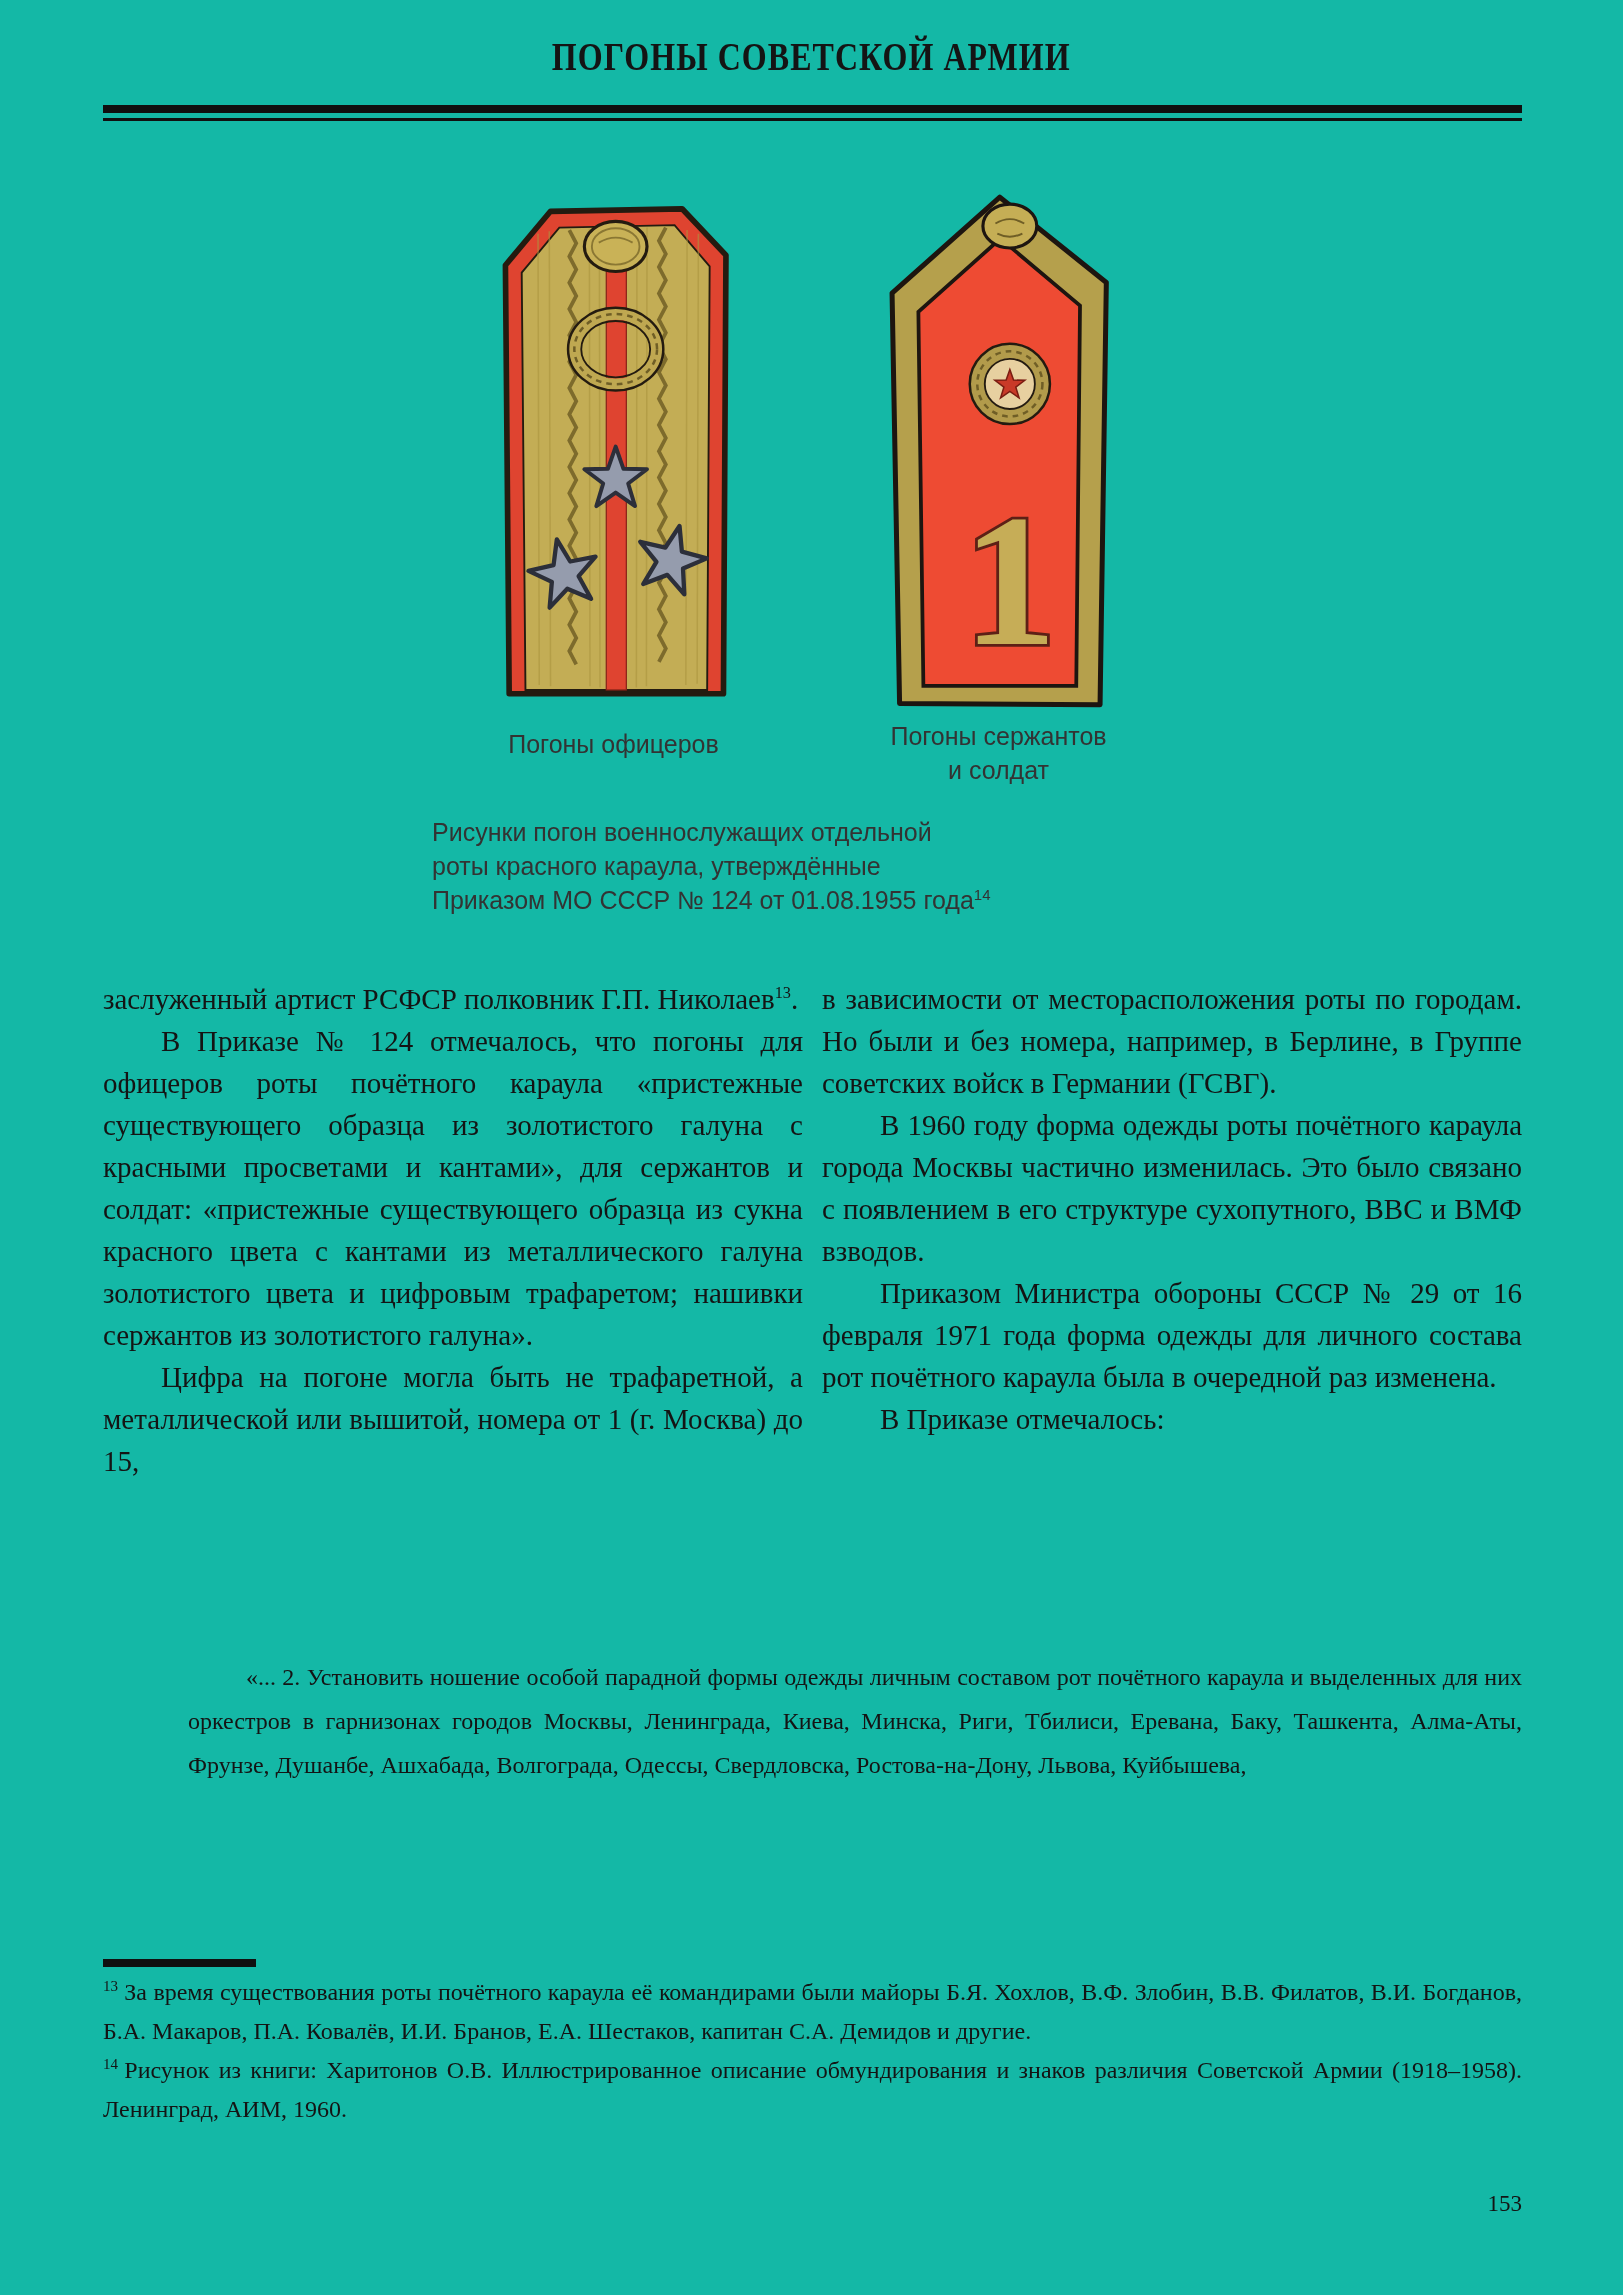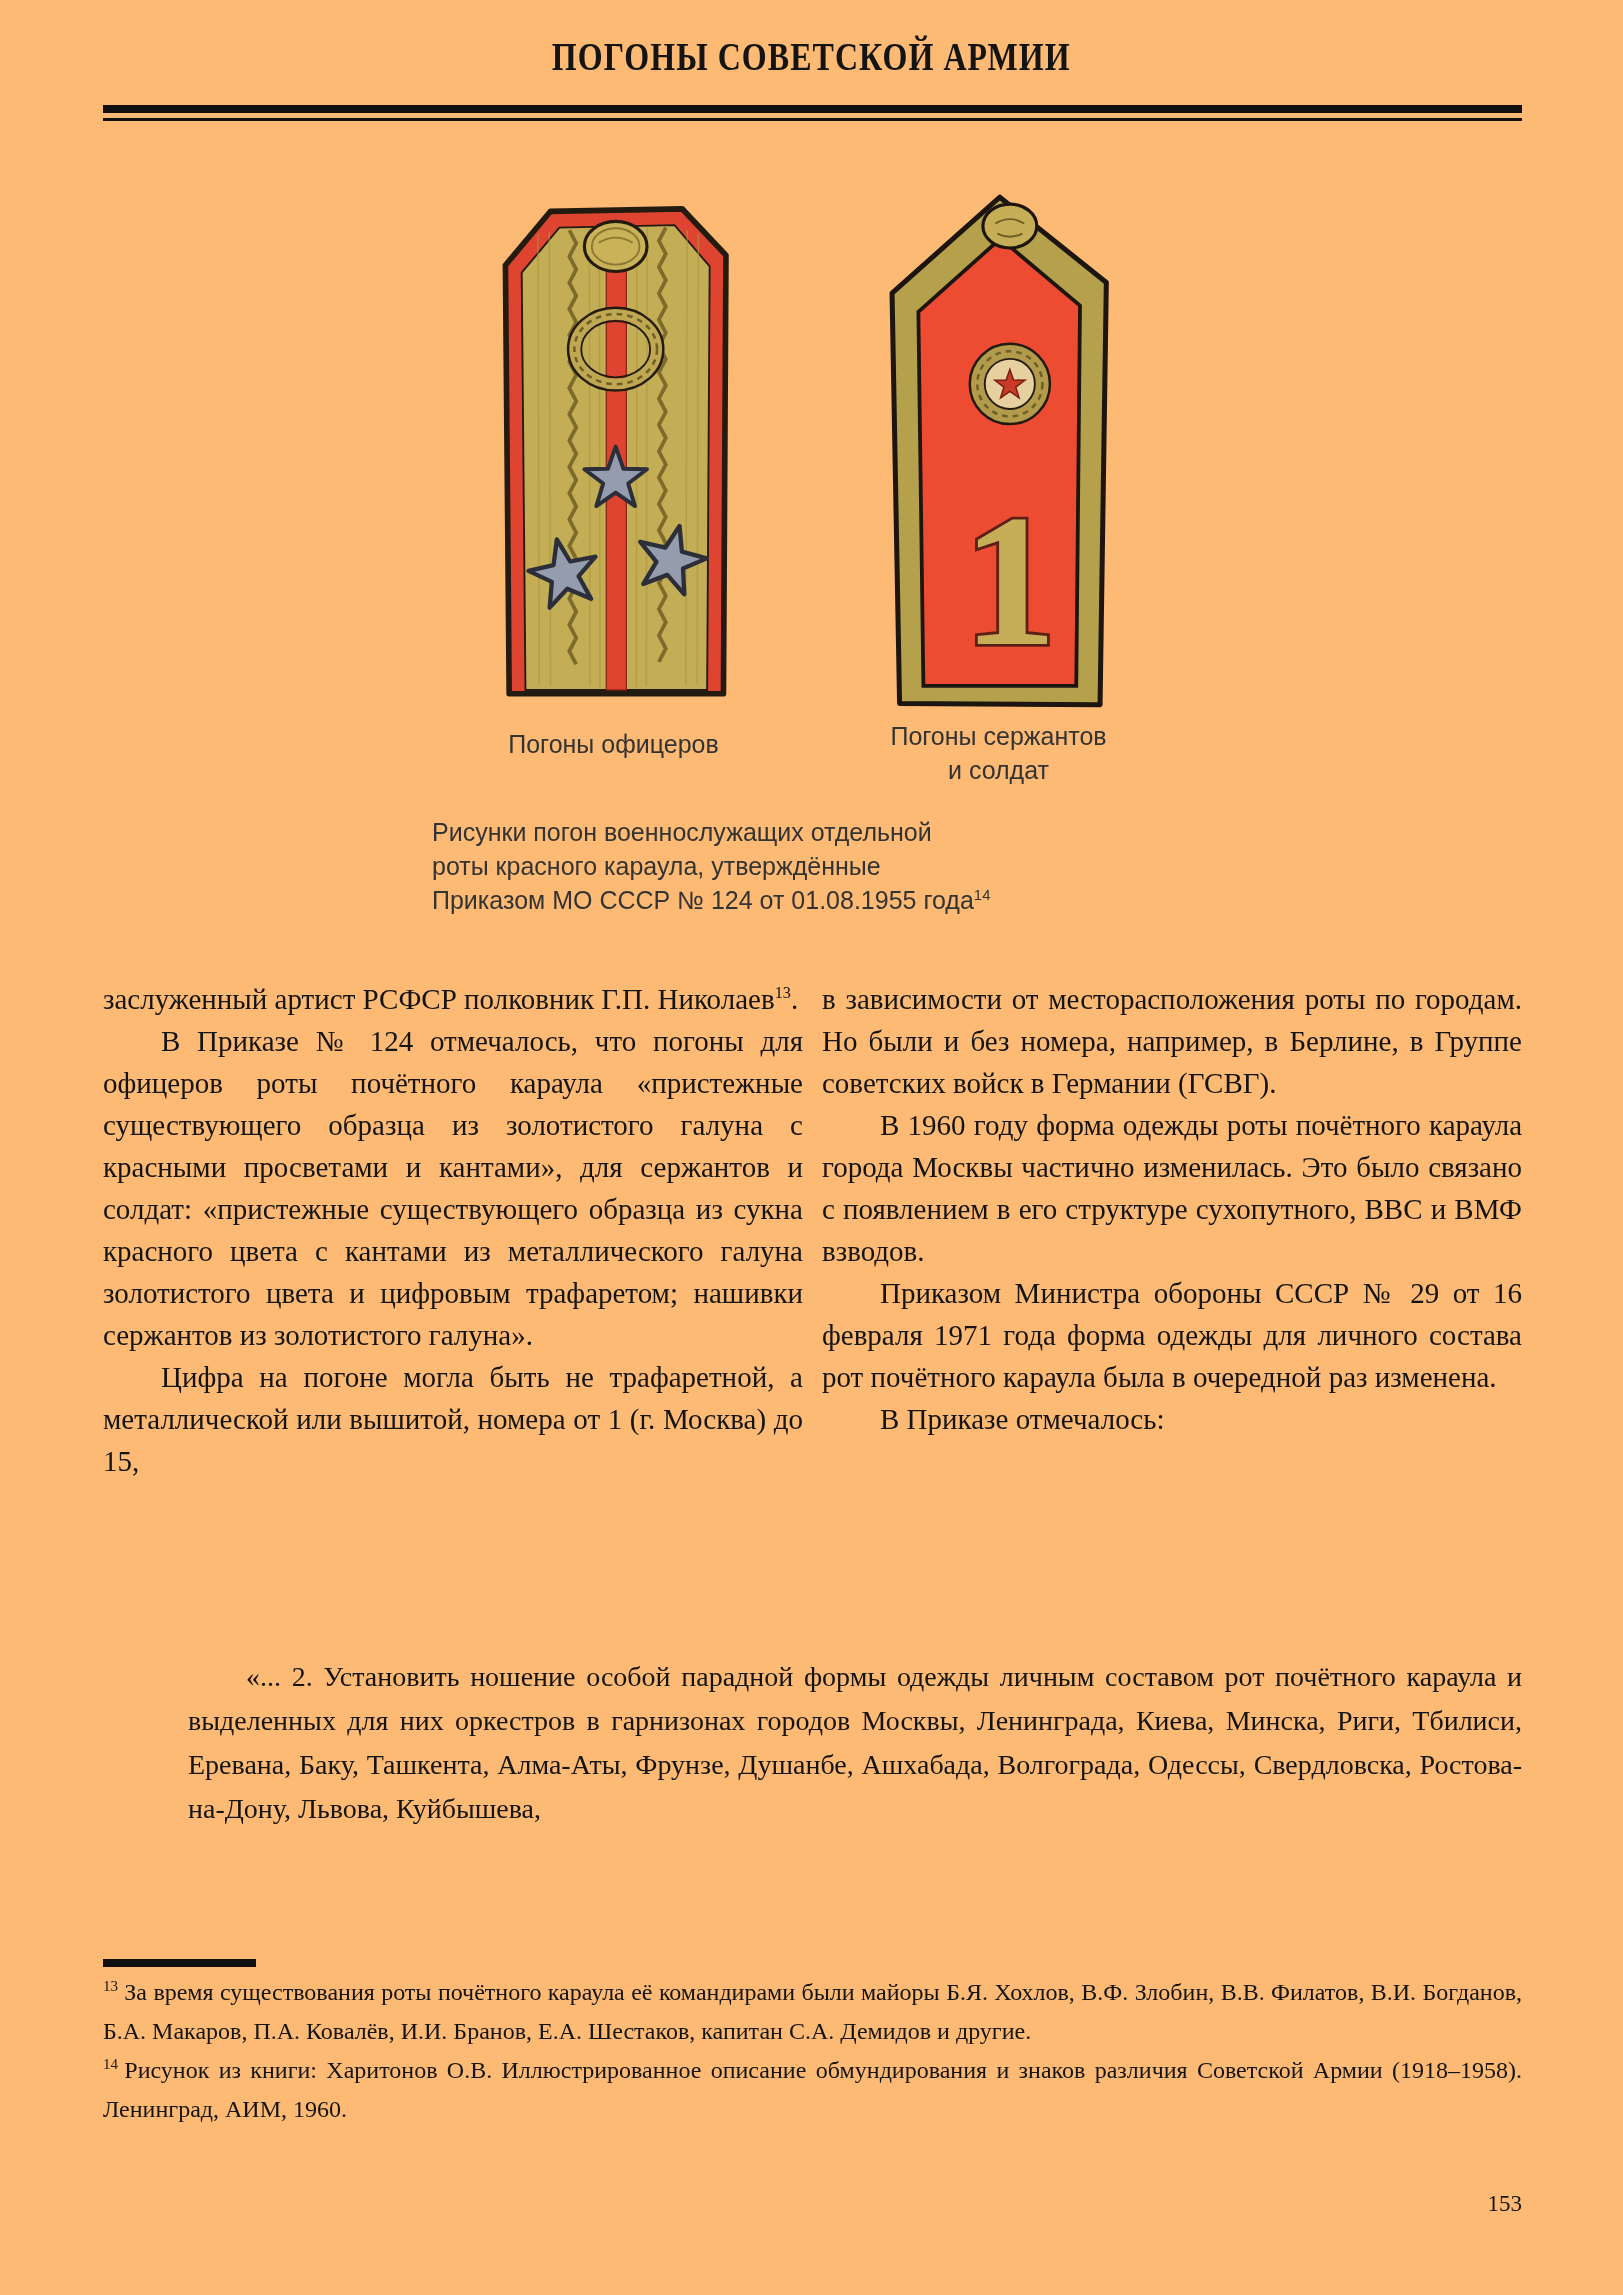"ПОГОНЫ СОВЕТСКОЙ АРМИИ" .page { background: #fdba74 -> #14b8a6 }
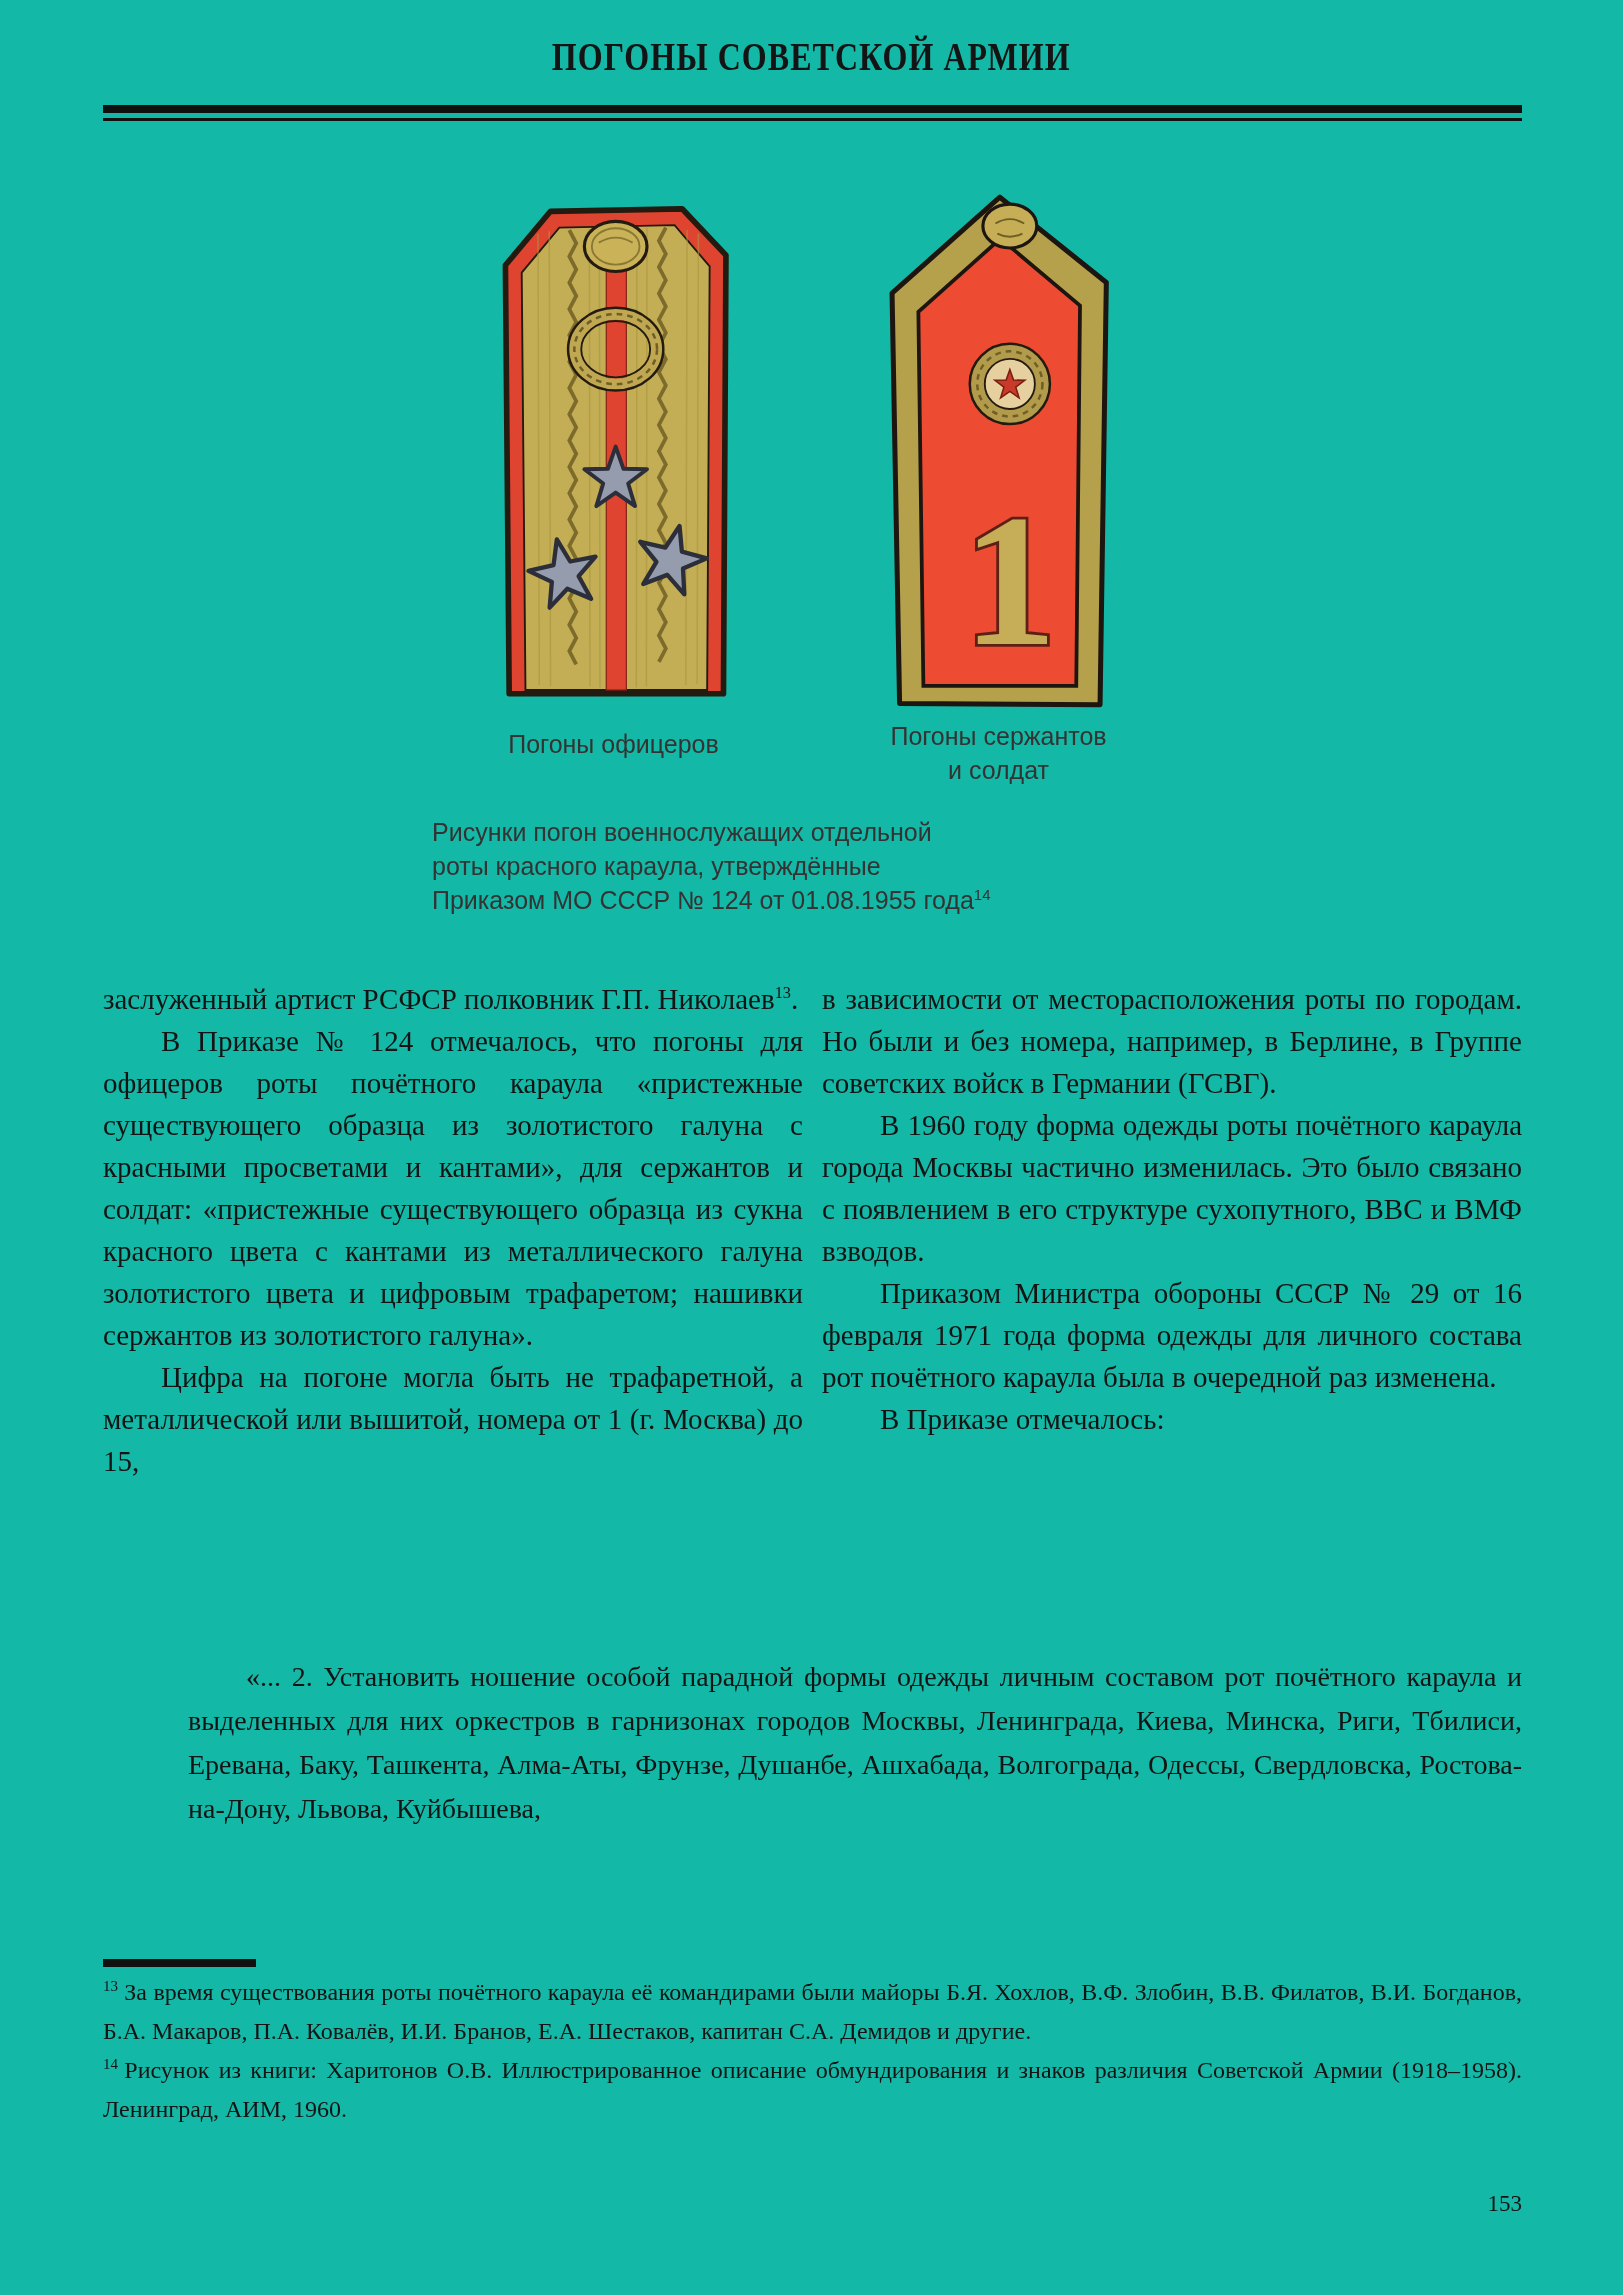"«... 2. Установить ношение особой" .quote p { font-size: 28px -> 24px }
